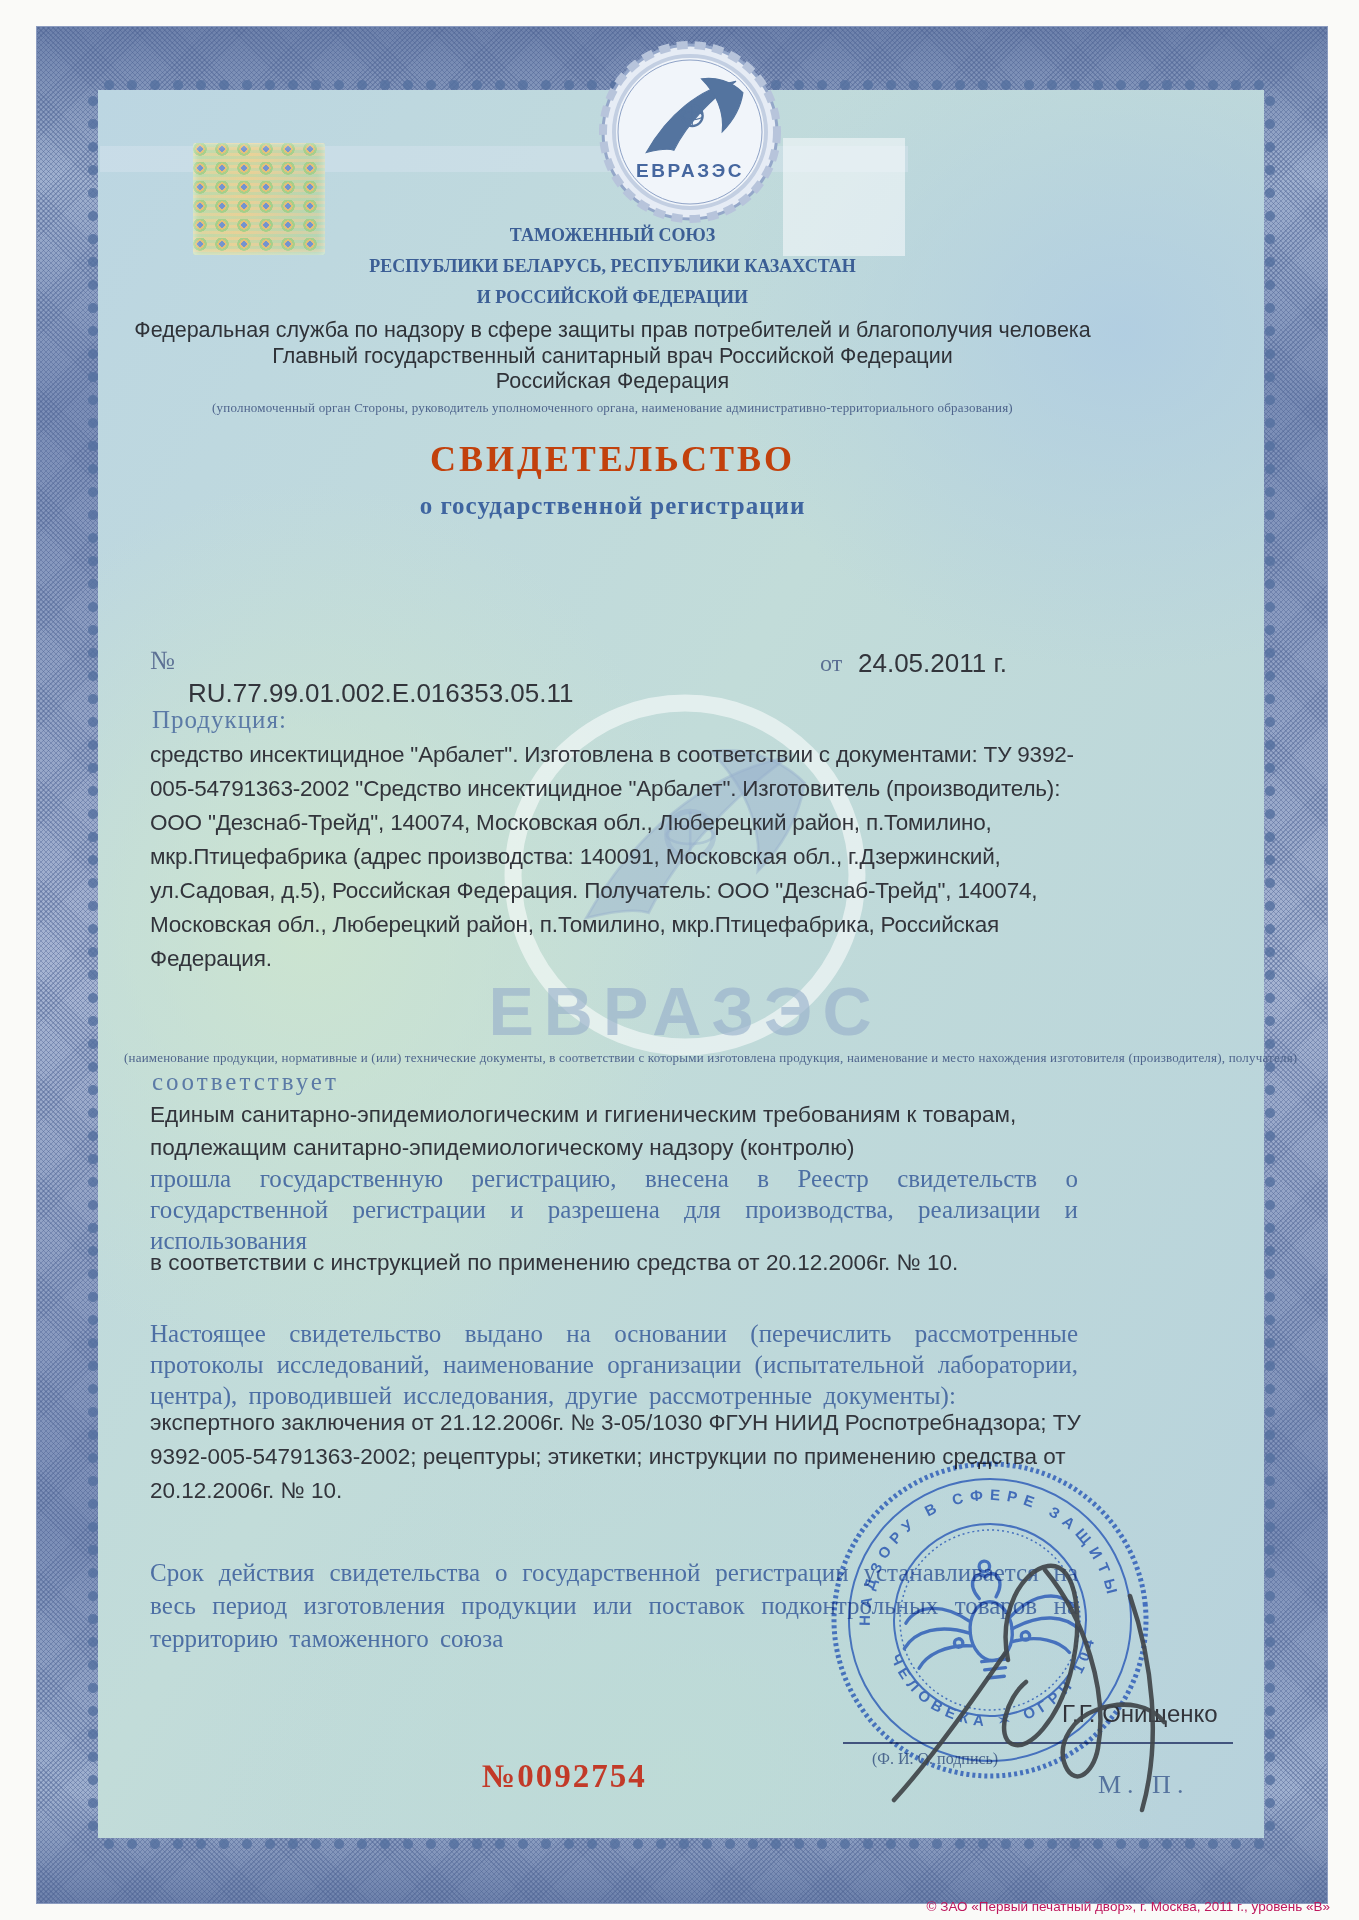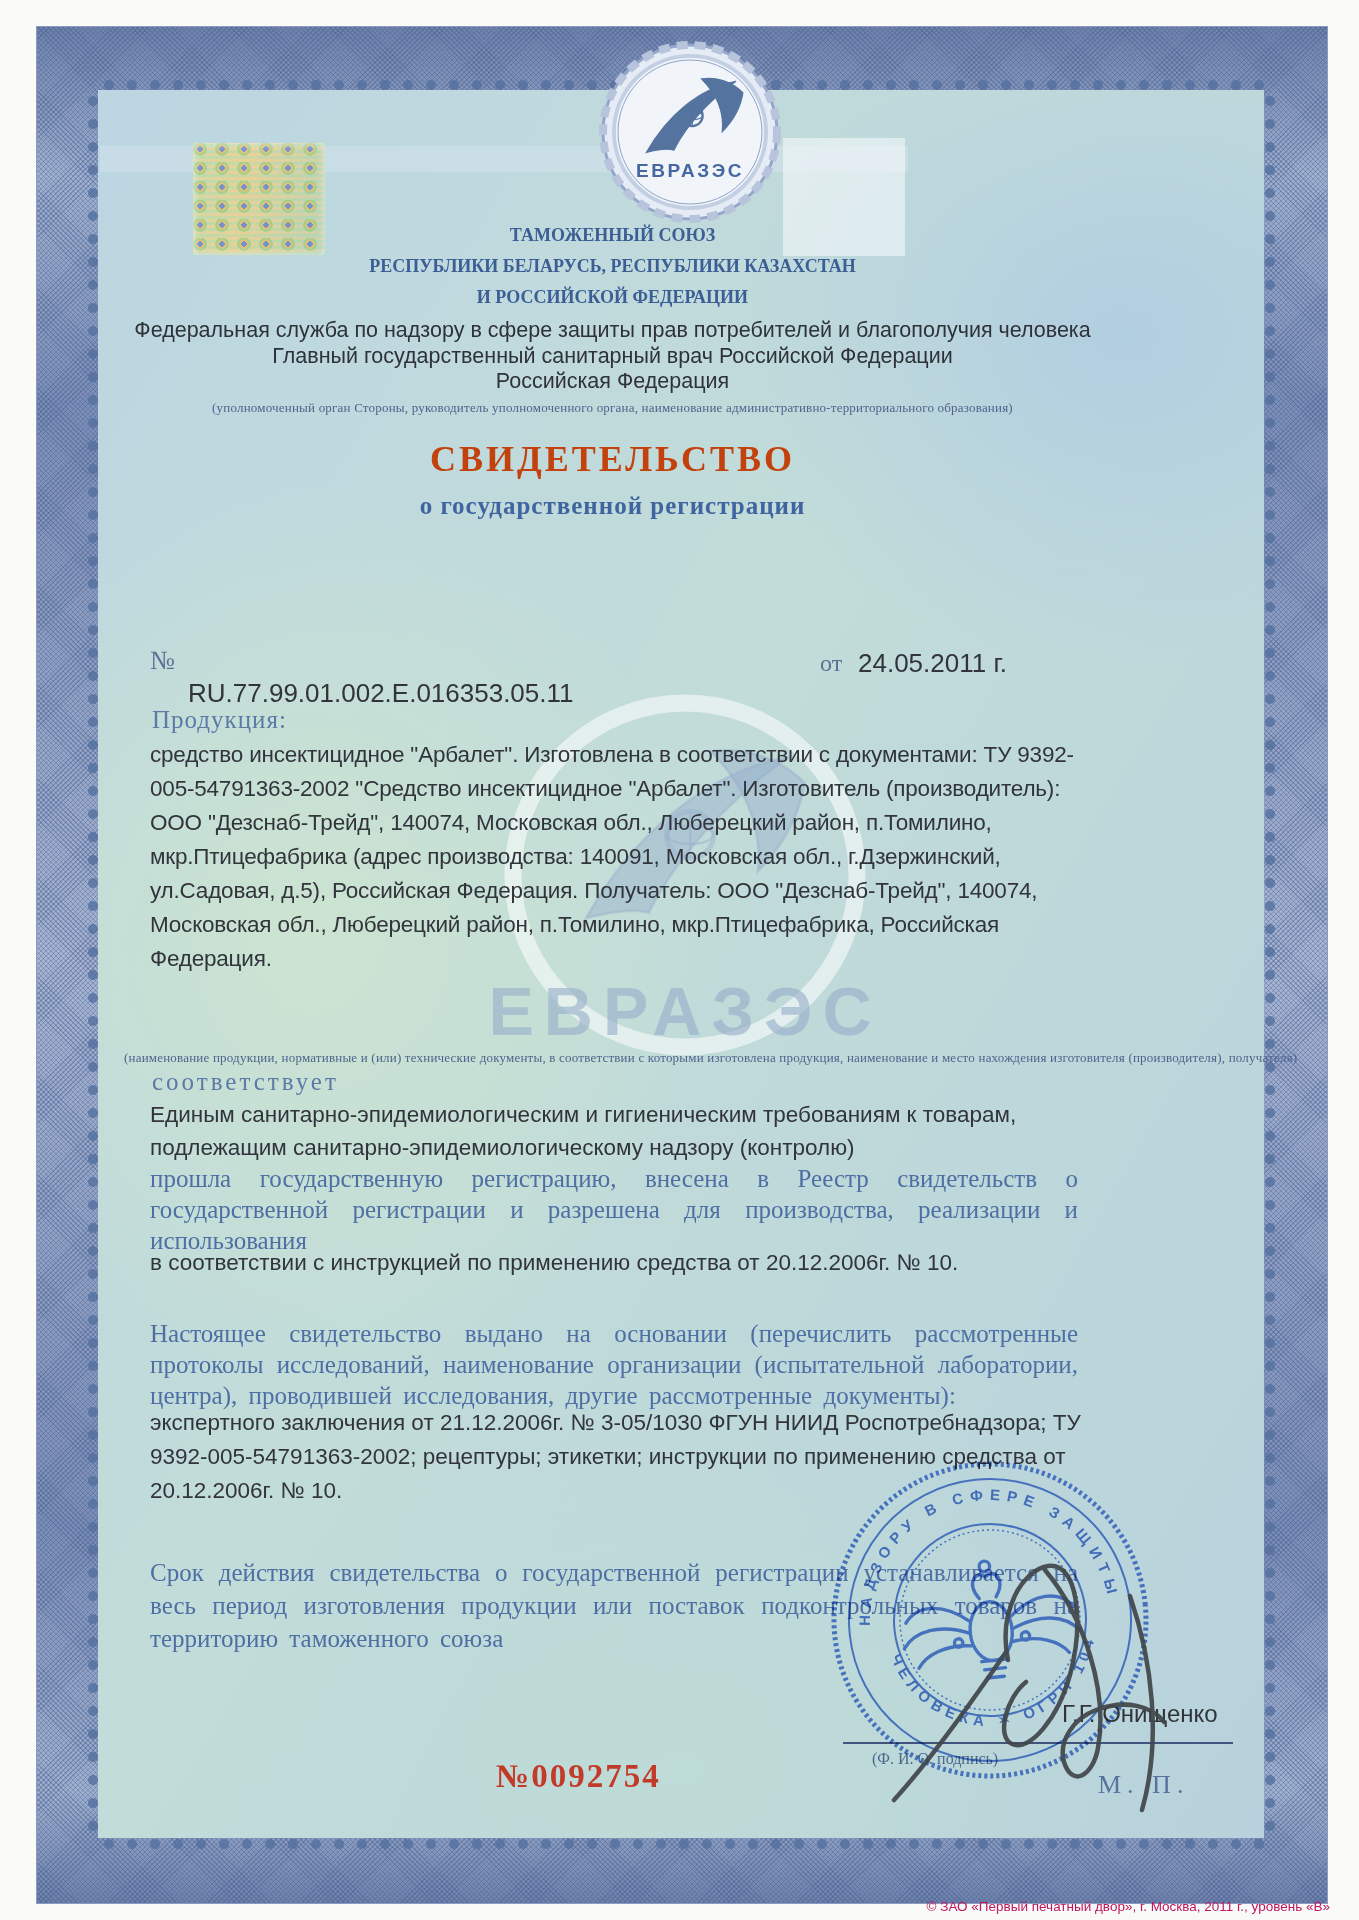"№0092754" div.abs { left: 496px -> 482px }
